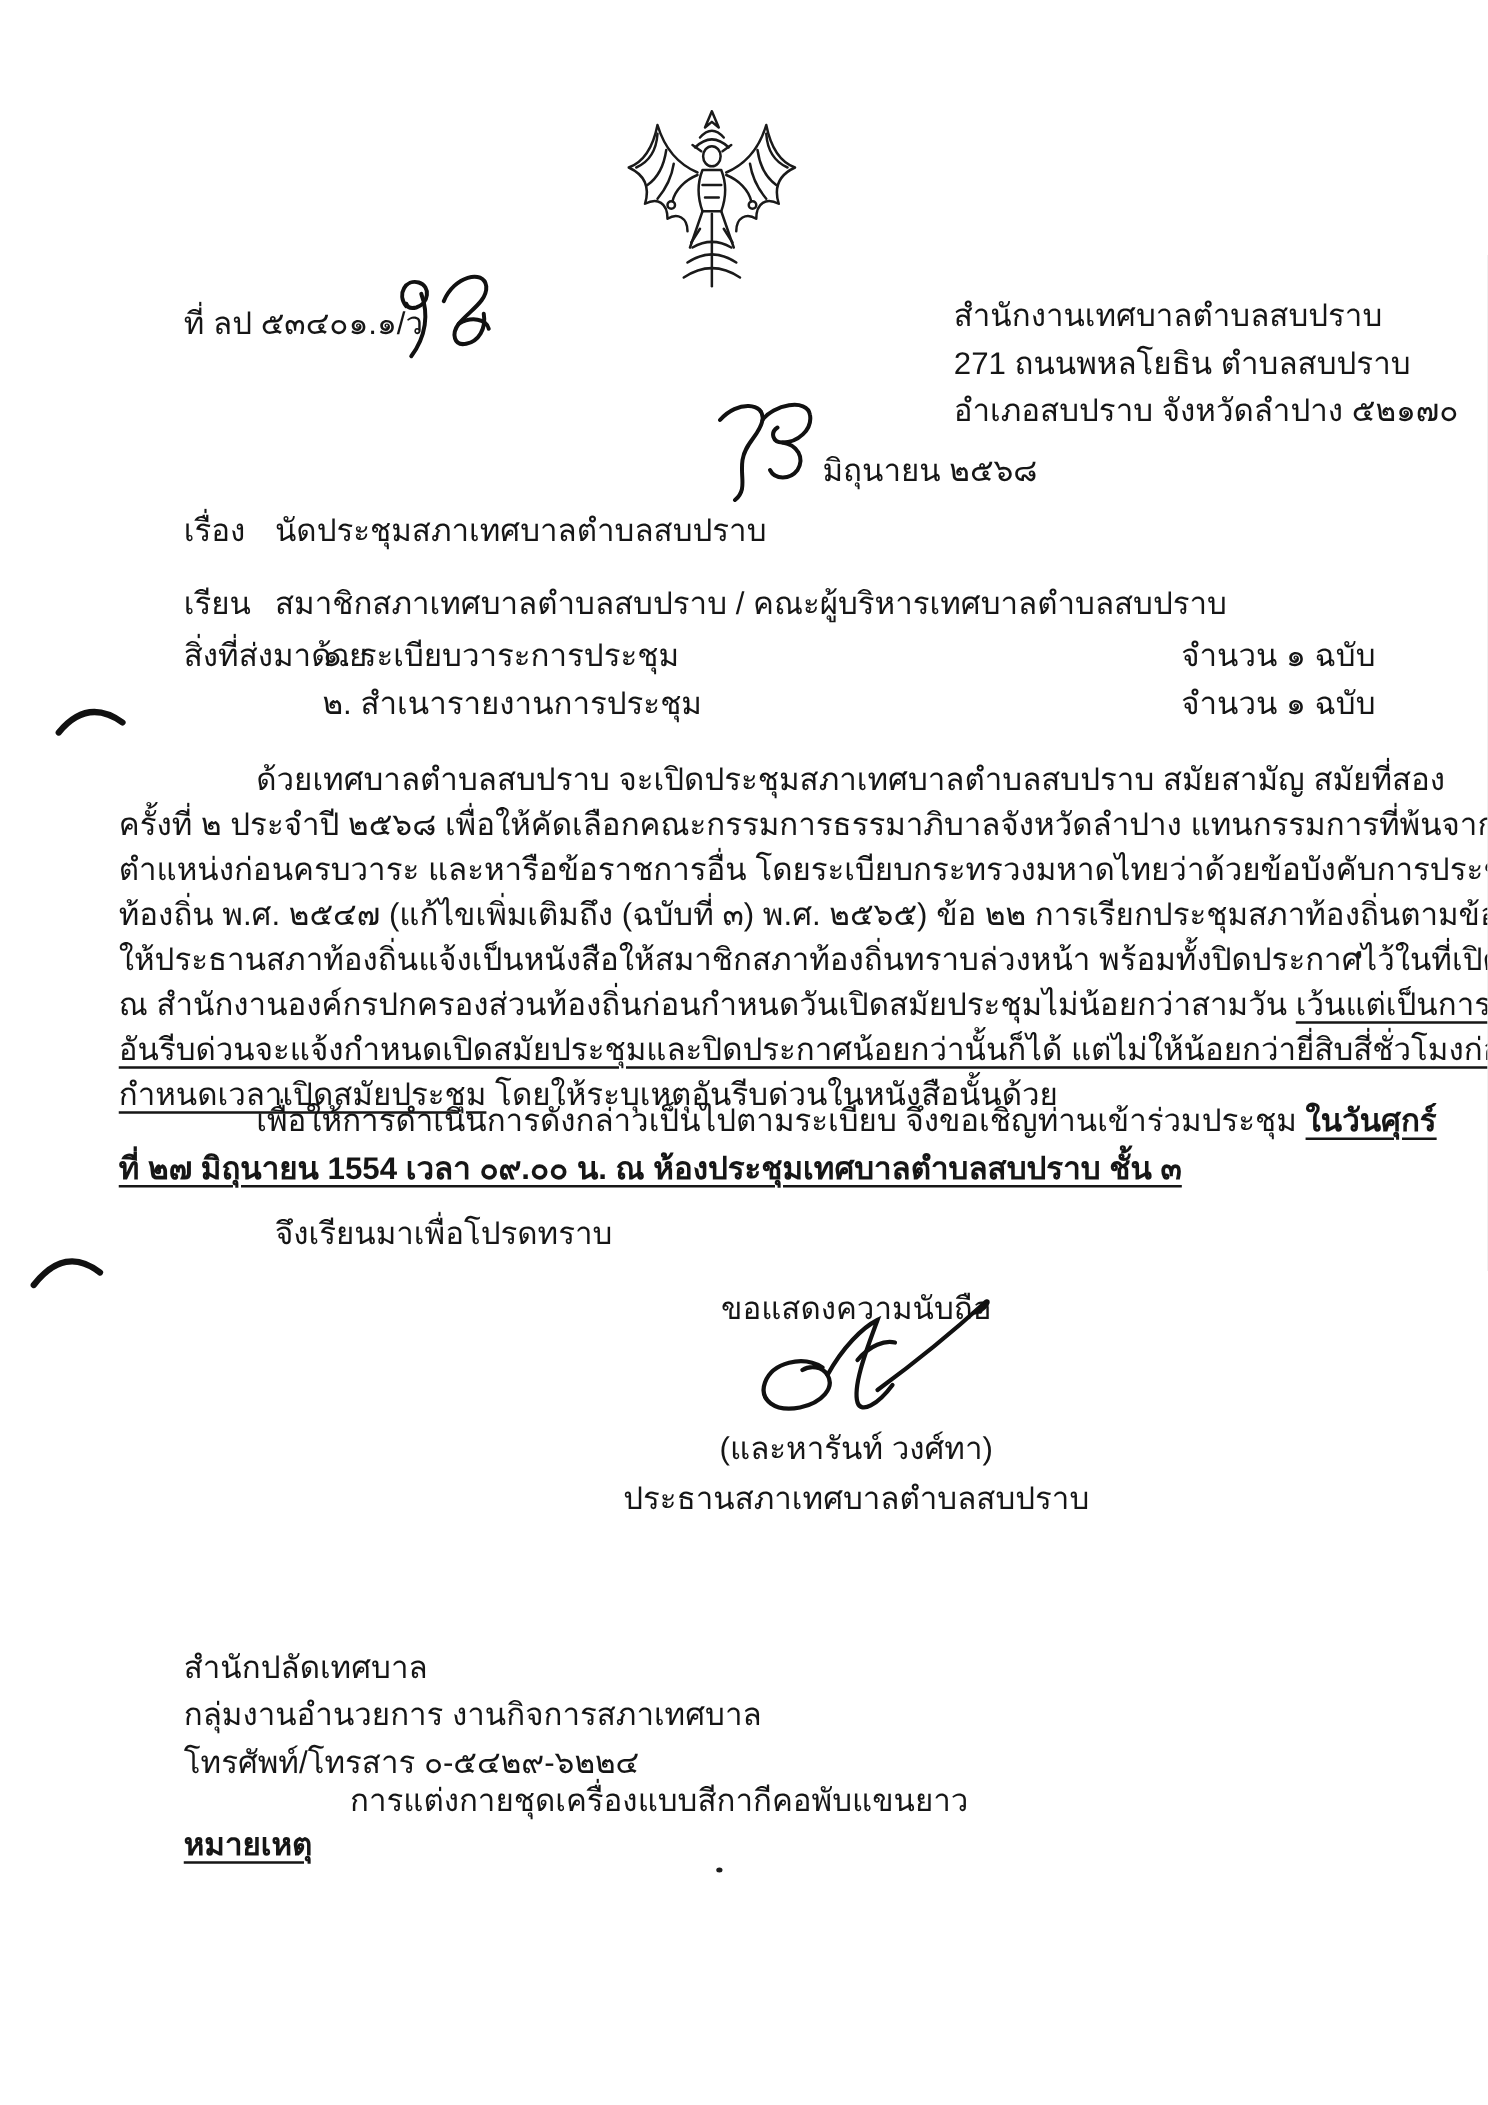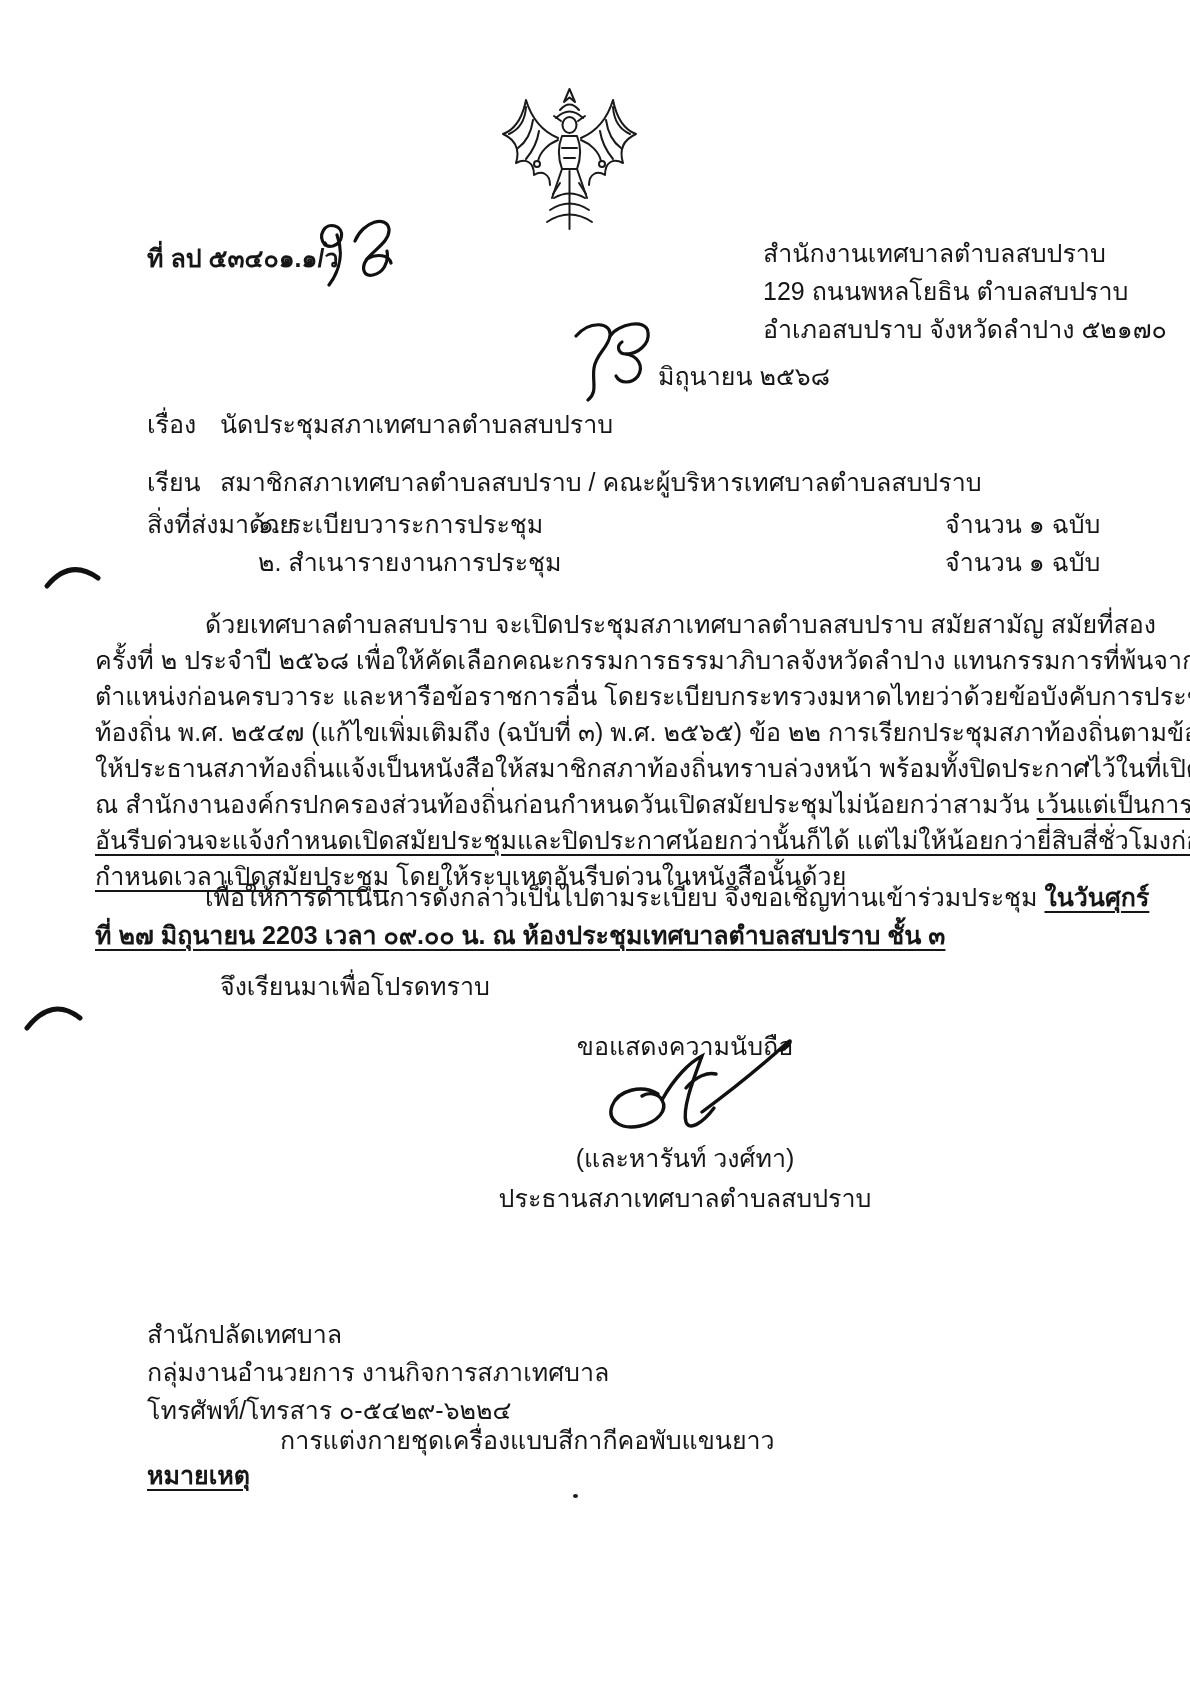"ที่ ลป ๕๓๔๐๑.๑/ว" div.abs { font-weight: bold -> none }
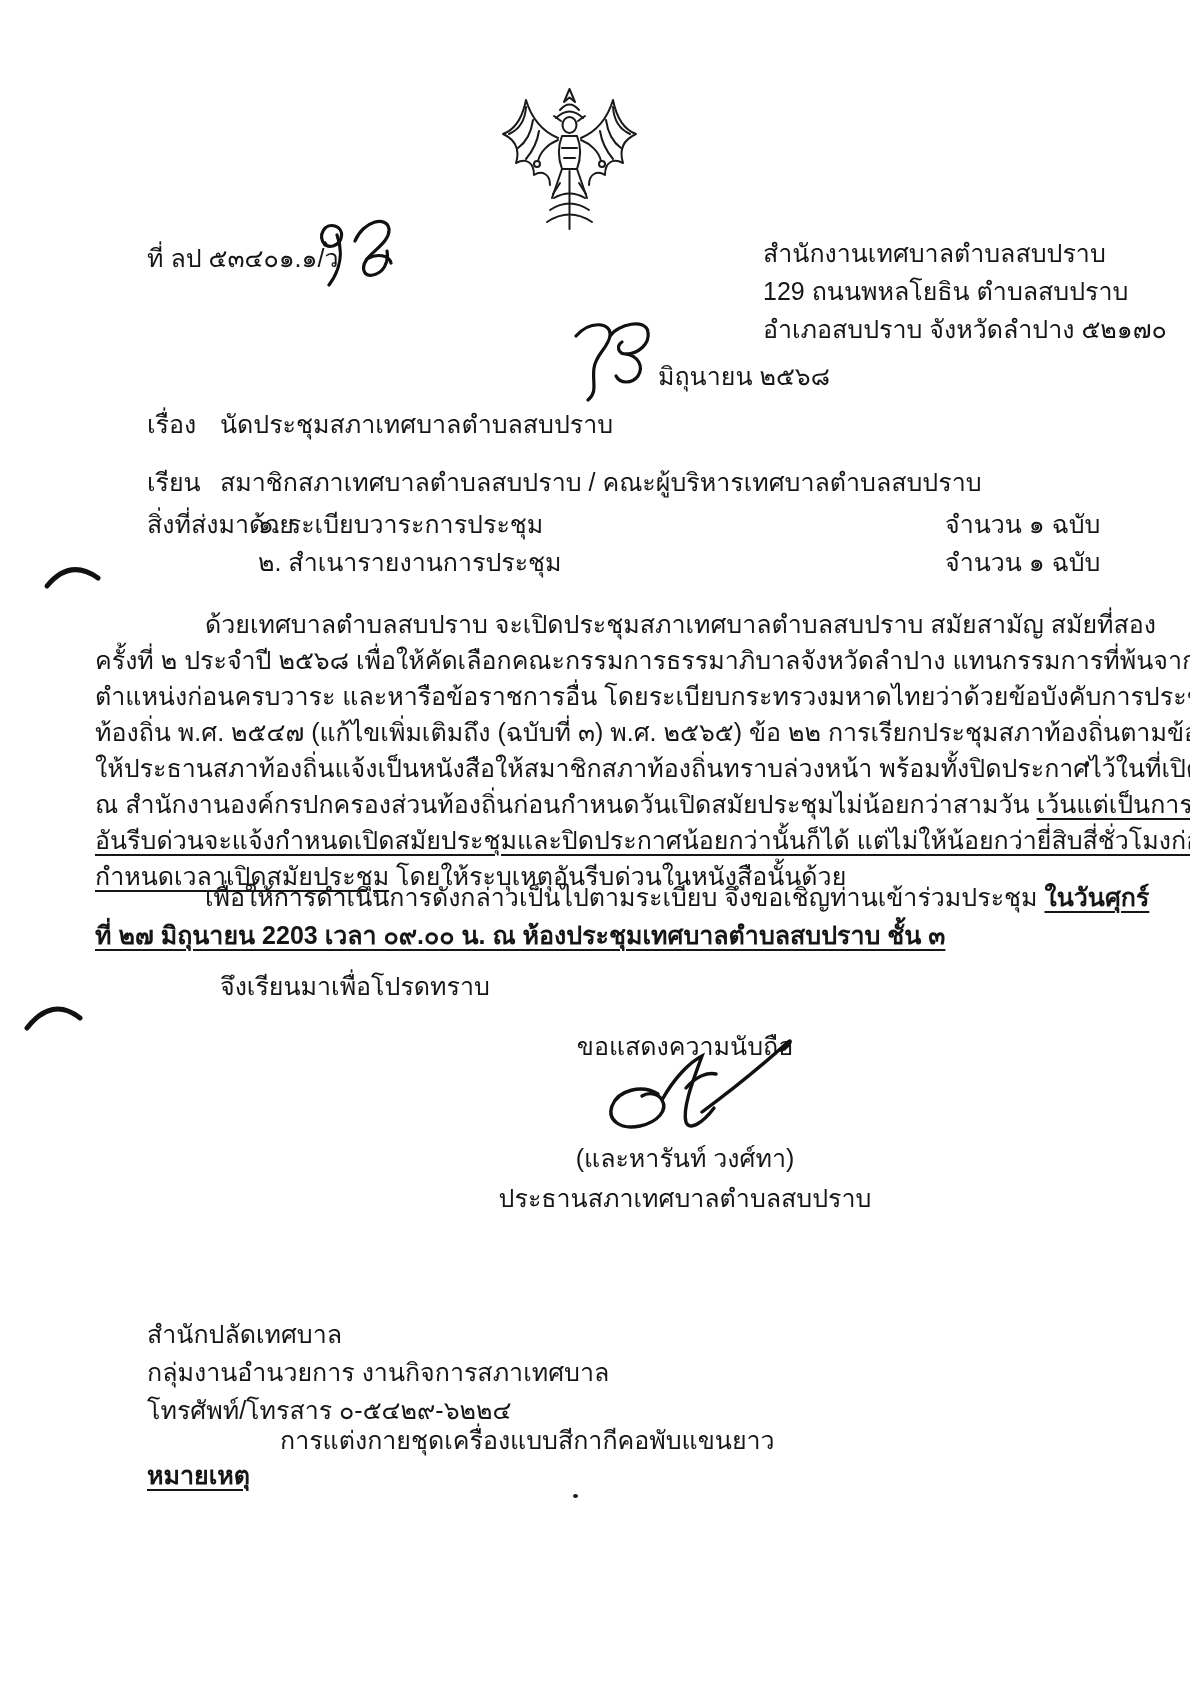"129 ถนนพหลโยธิน ตำบลสบปราบ" div { text: 129 -> 271 }
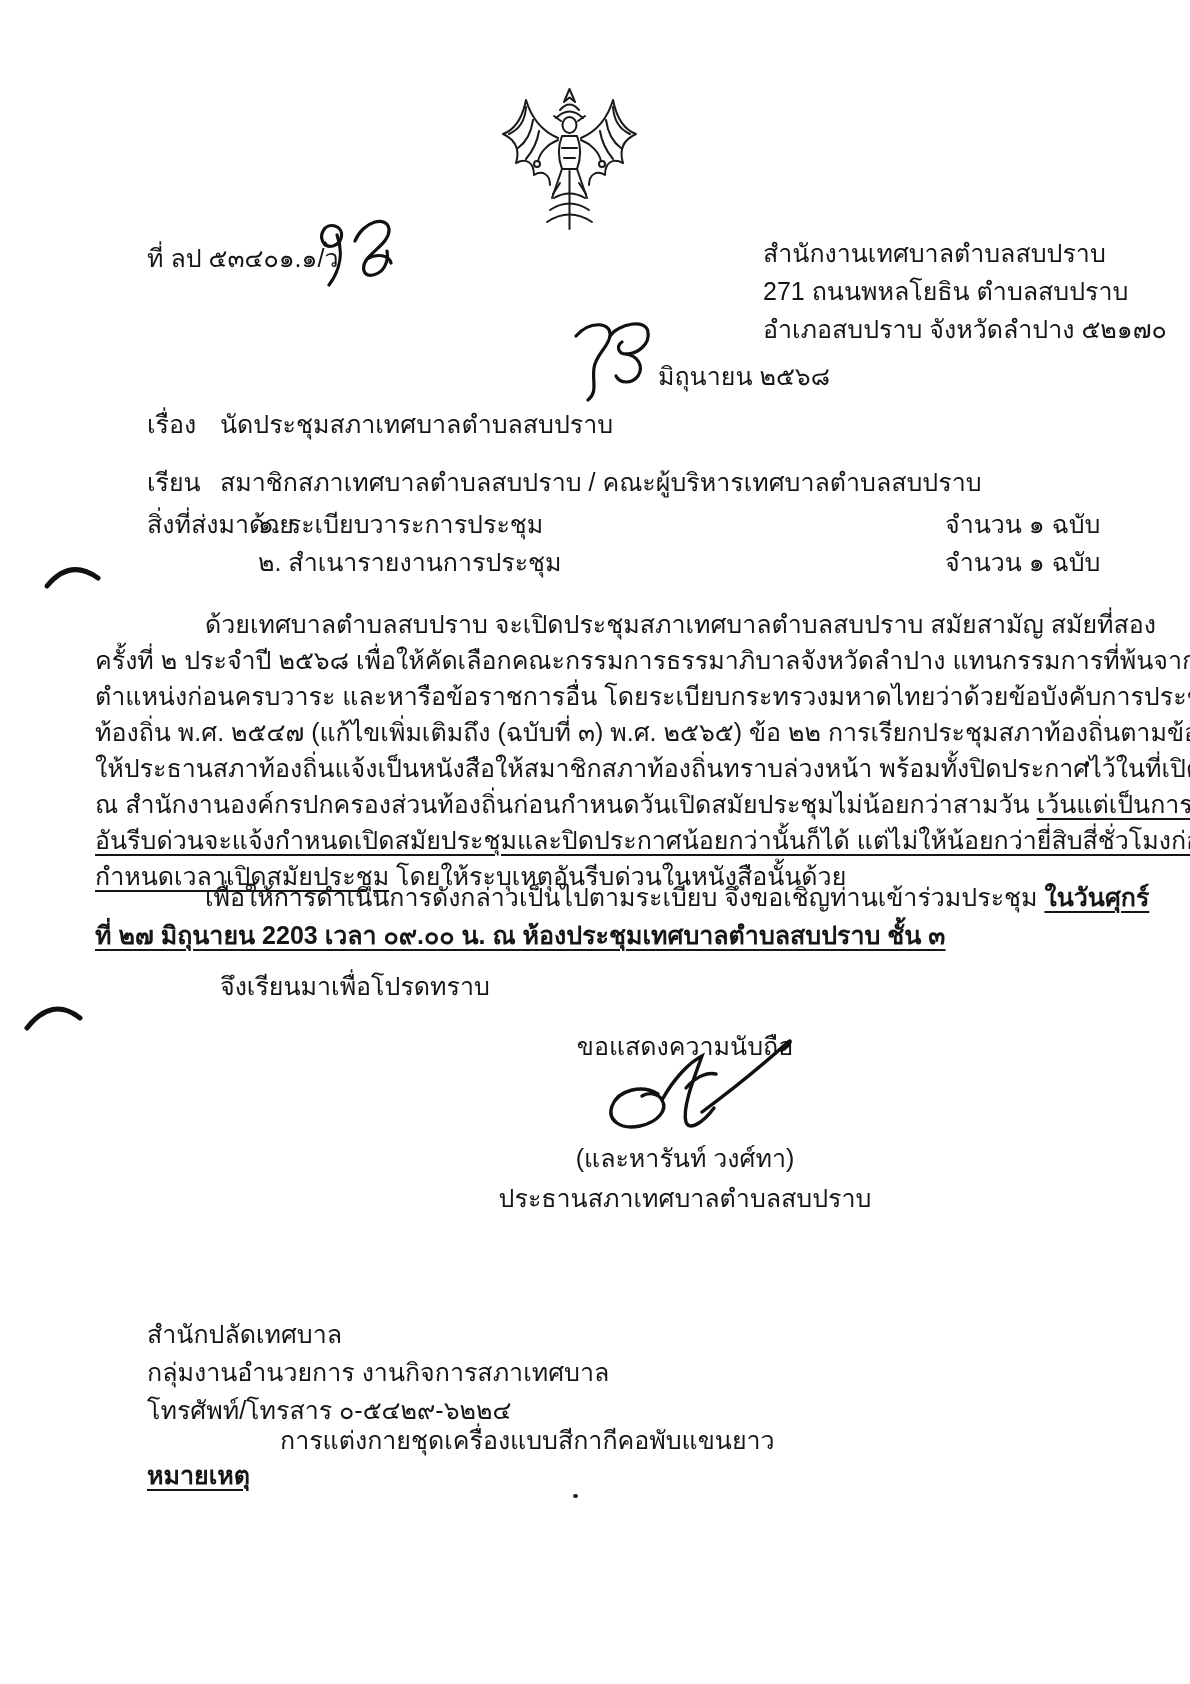"ที่ ๒๗ มิถุนายน 2203 เวลา" span.u { text: 2203 -> 1554 }
